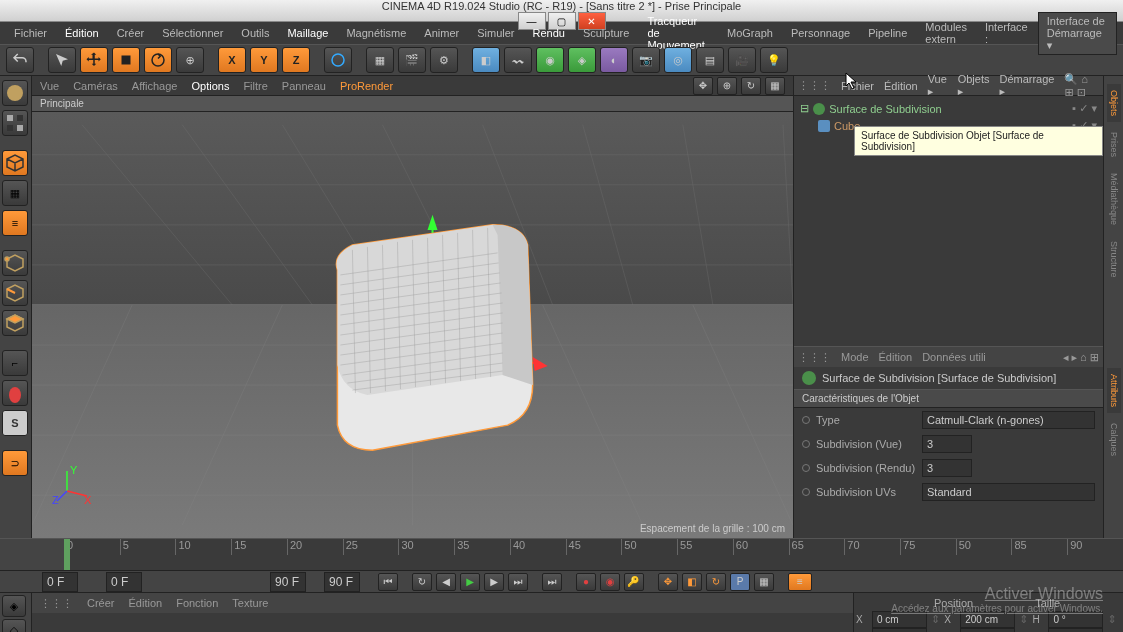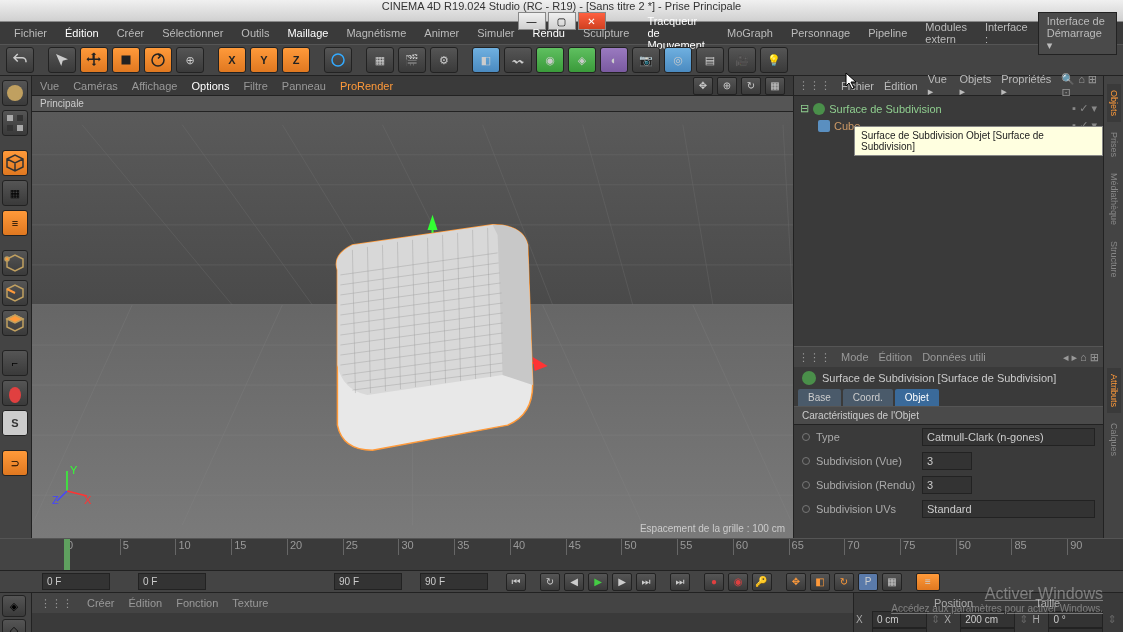"Propriétés ▸" span.crumb { text: Propriétés -> Démarrage }
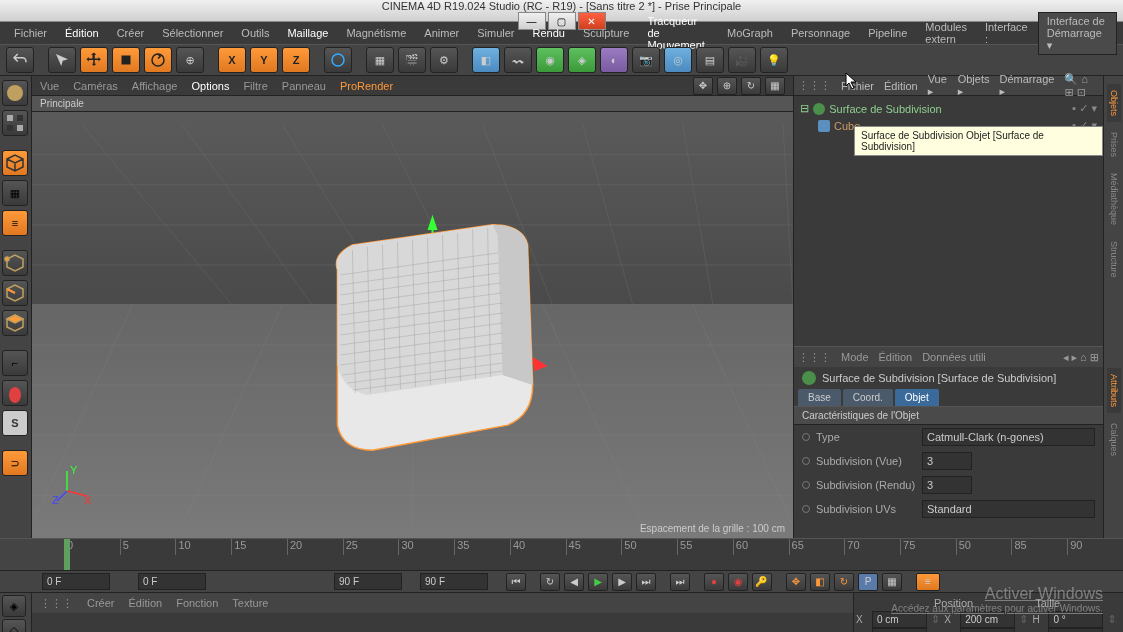"Base" div.tabs { html: <div> <div>Base</div> <div>Coord.</div> <div>Objet</div> </div> -> none }
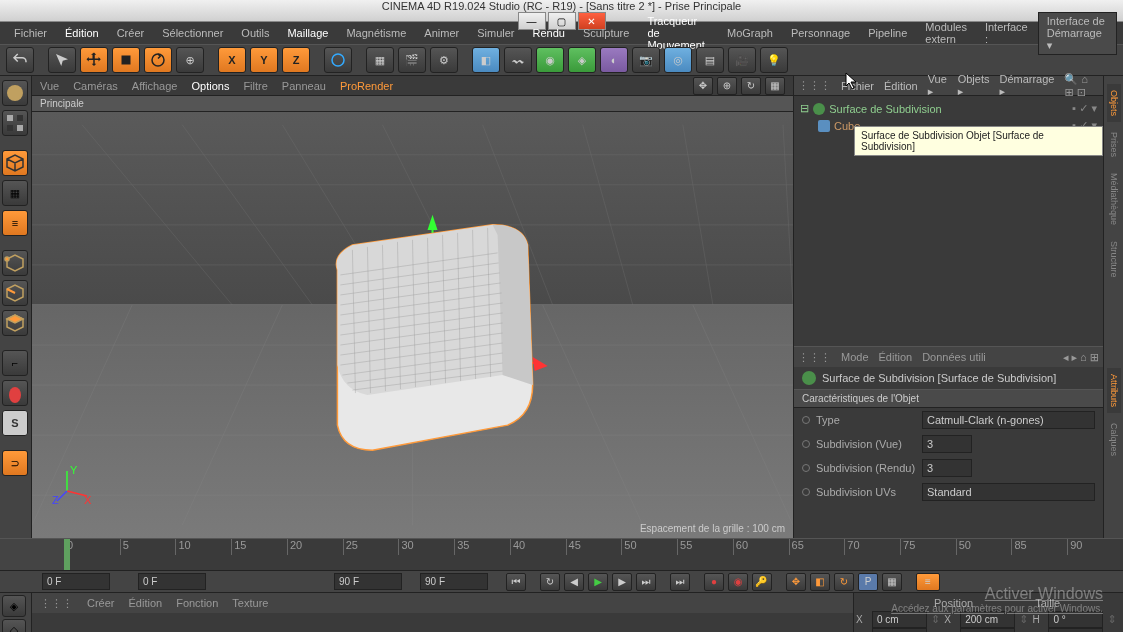"0 F" .frameinput { font-size: 10px -> 12px; width: 68px -> 36px }
